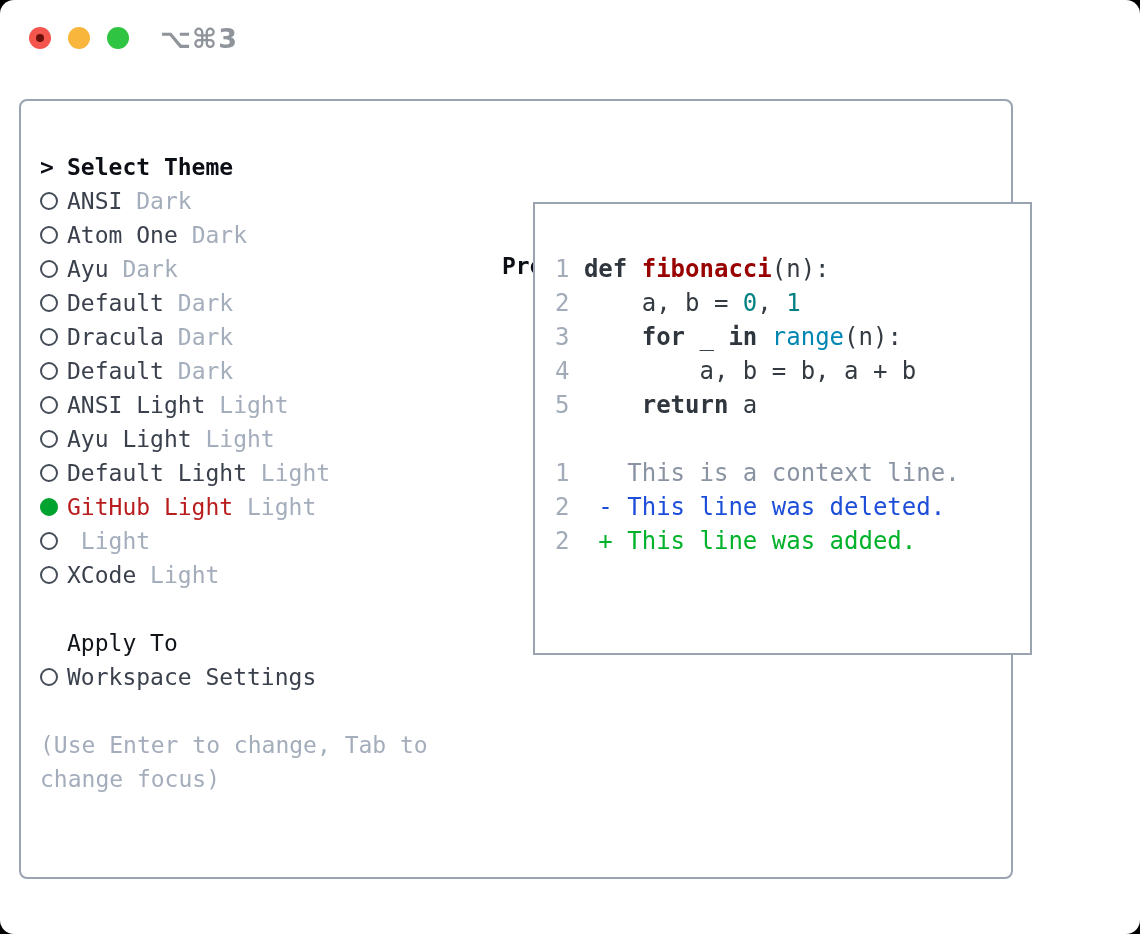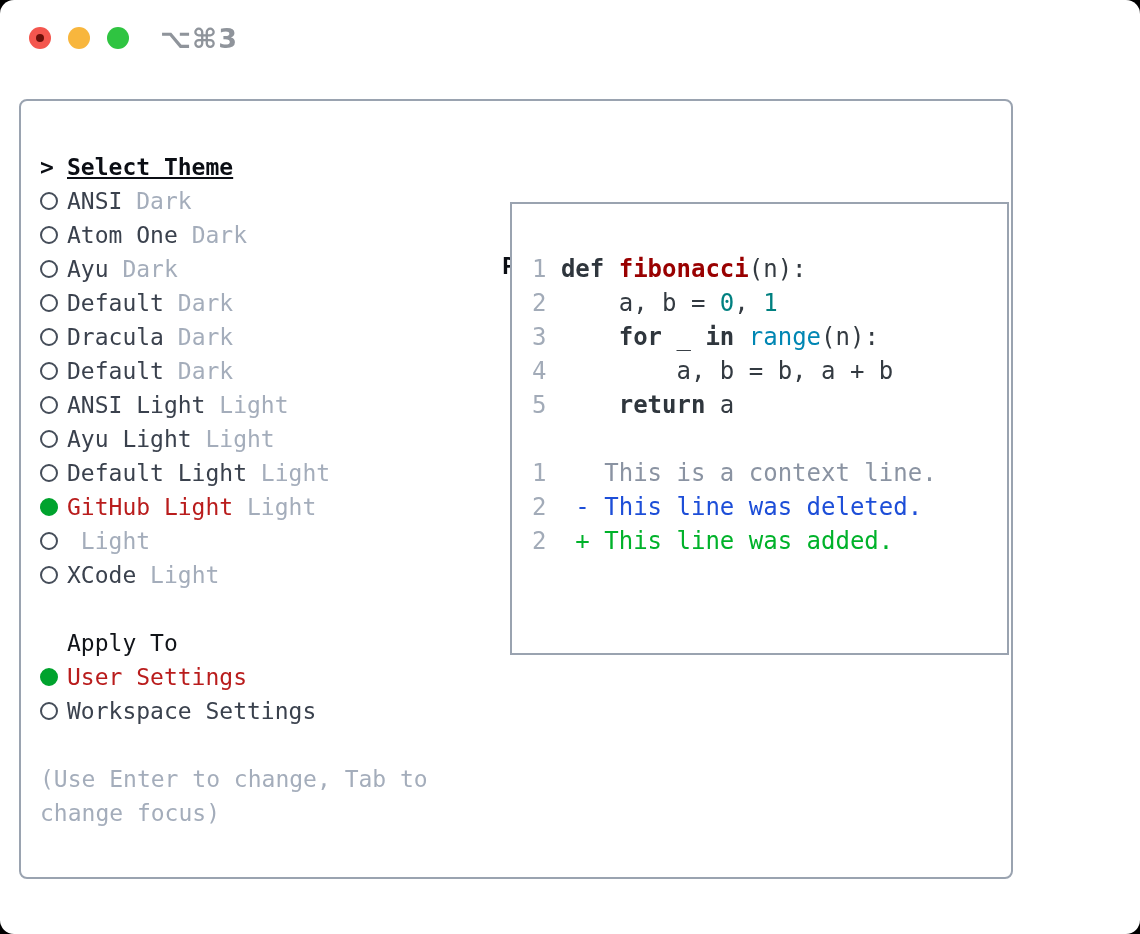"Select Theme" .hdr { text-decoration: underline -> none }
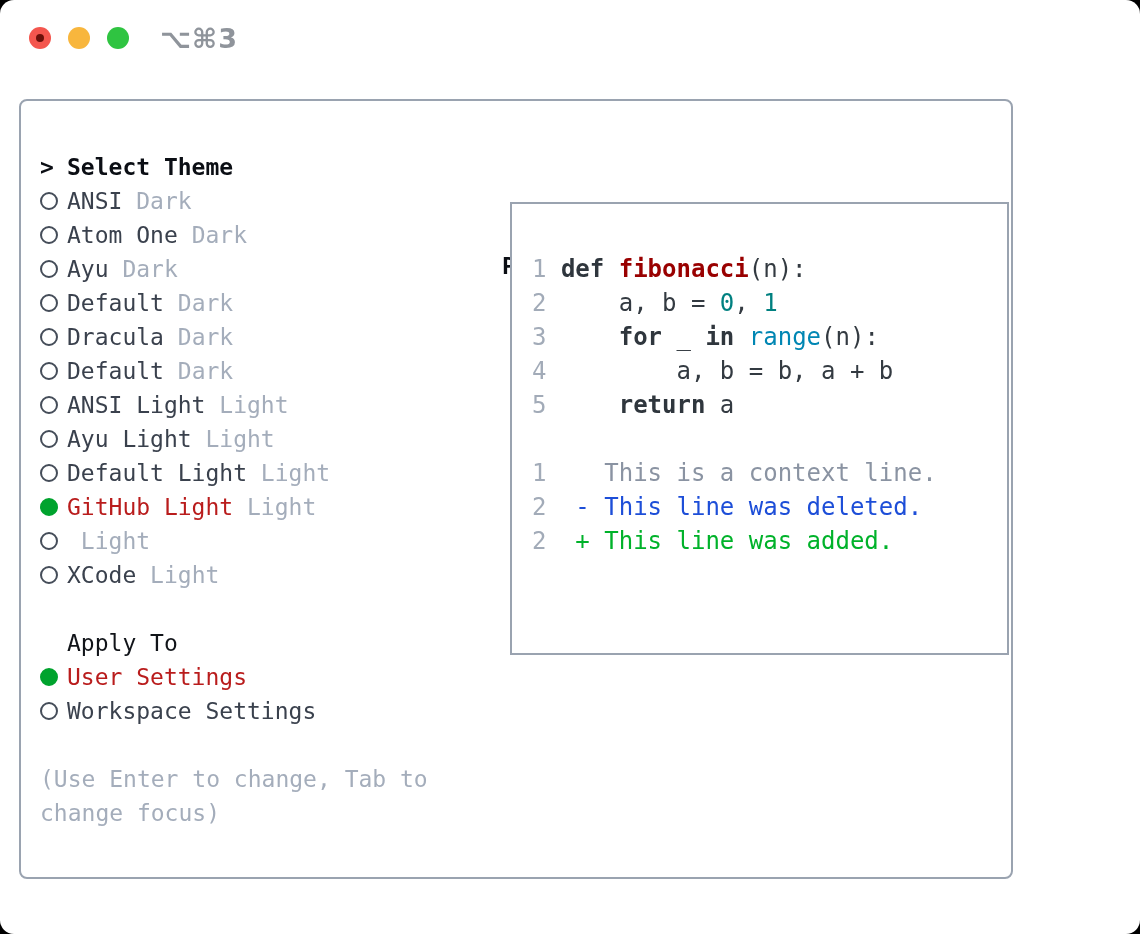"1 def fibonacci(n):" .preview-box { left: 489px -> 512px }
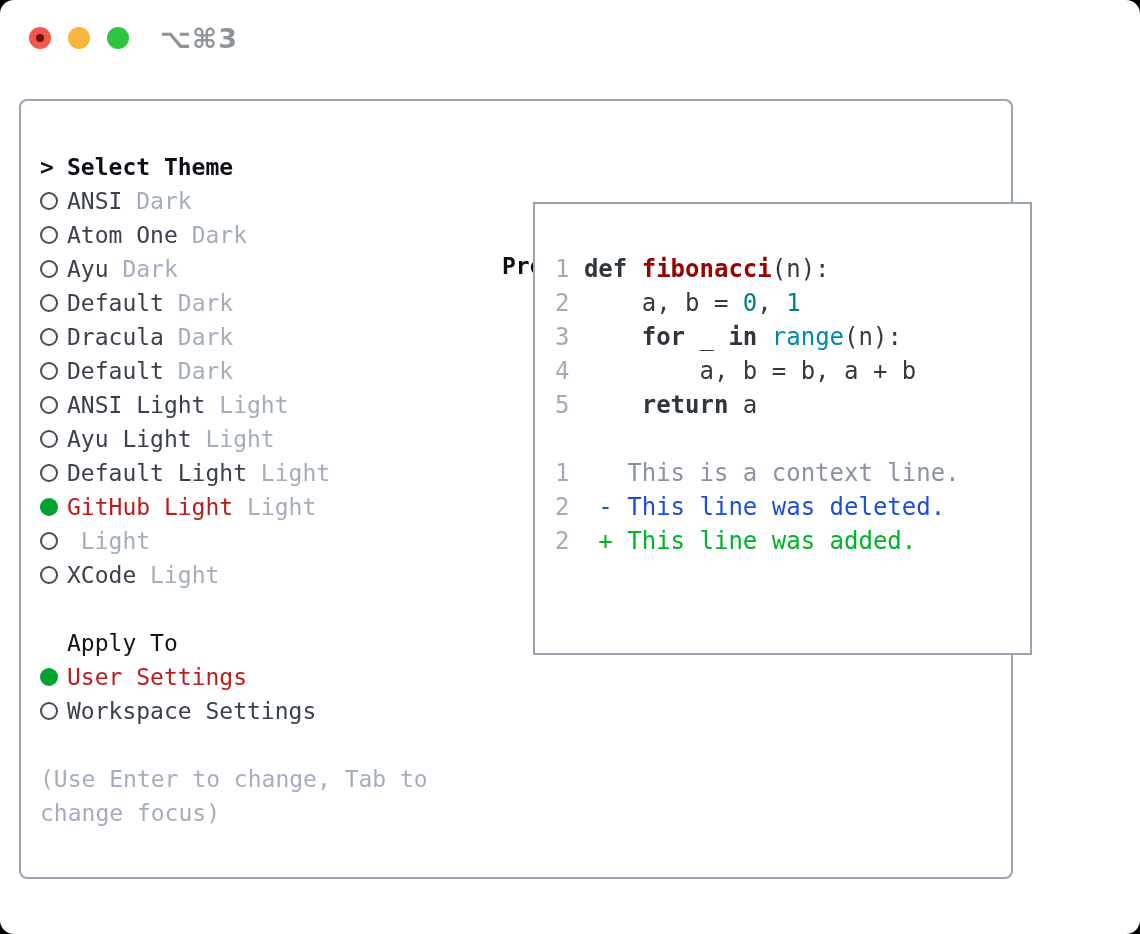"User Settings" div.row { html: <div><span><span></span></span><span>User Settings</span></div> -> none }
